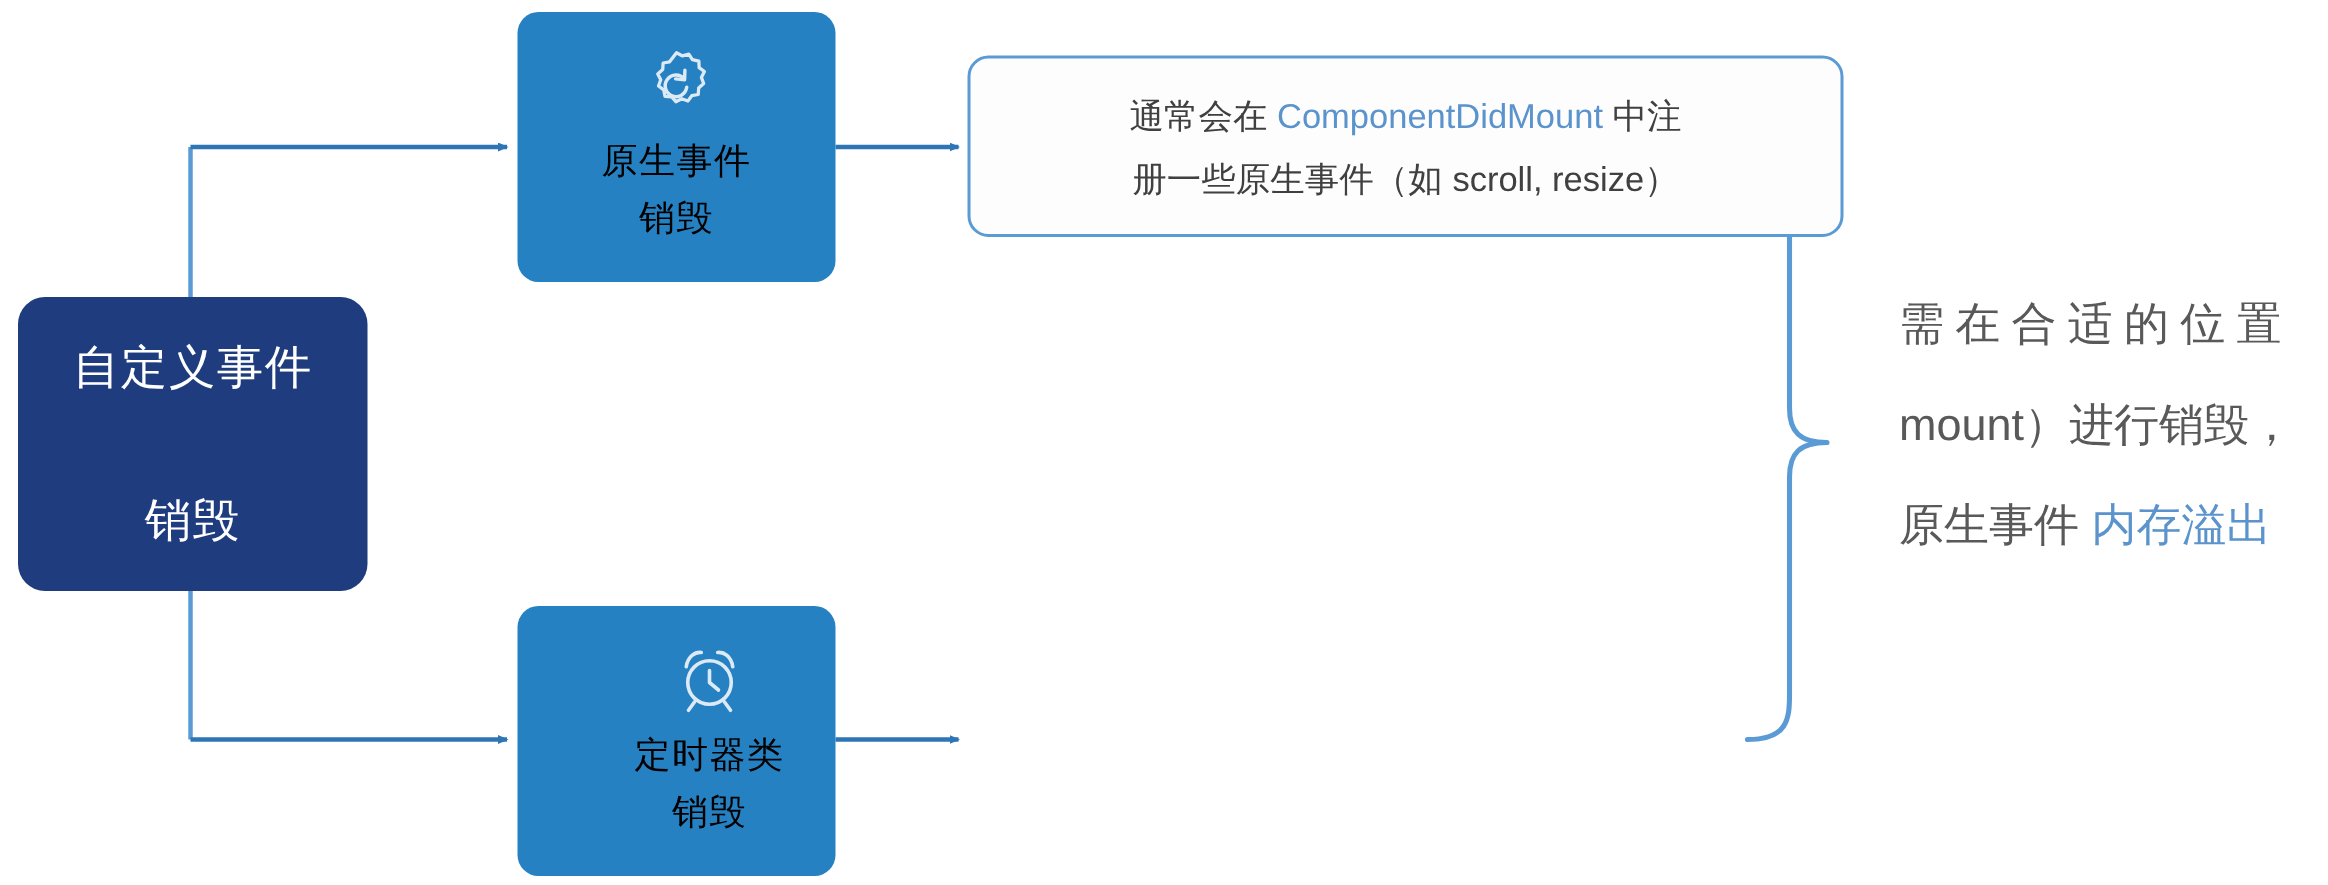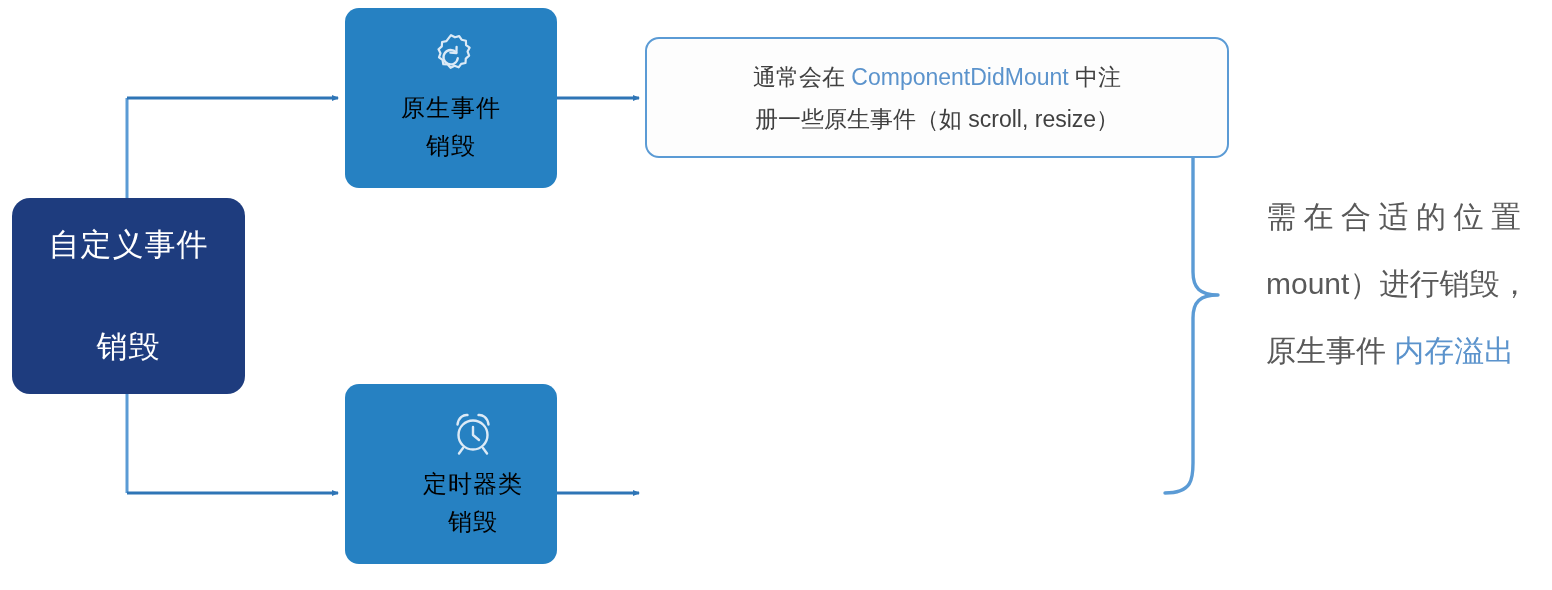"定时器类" .node-blue.bottom { top: 384px -> 404px }
